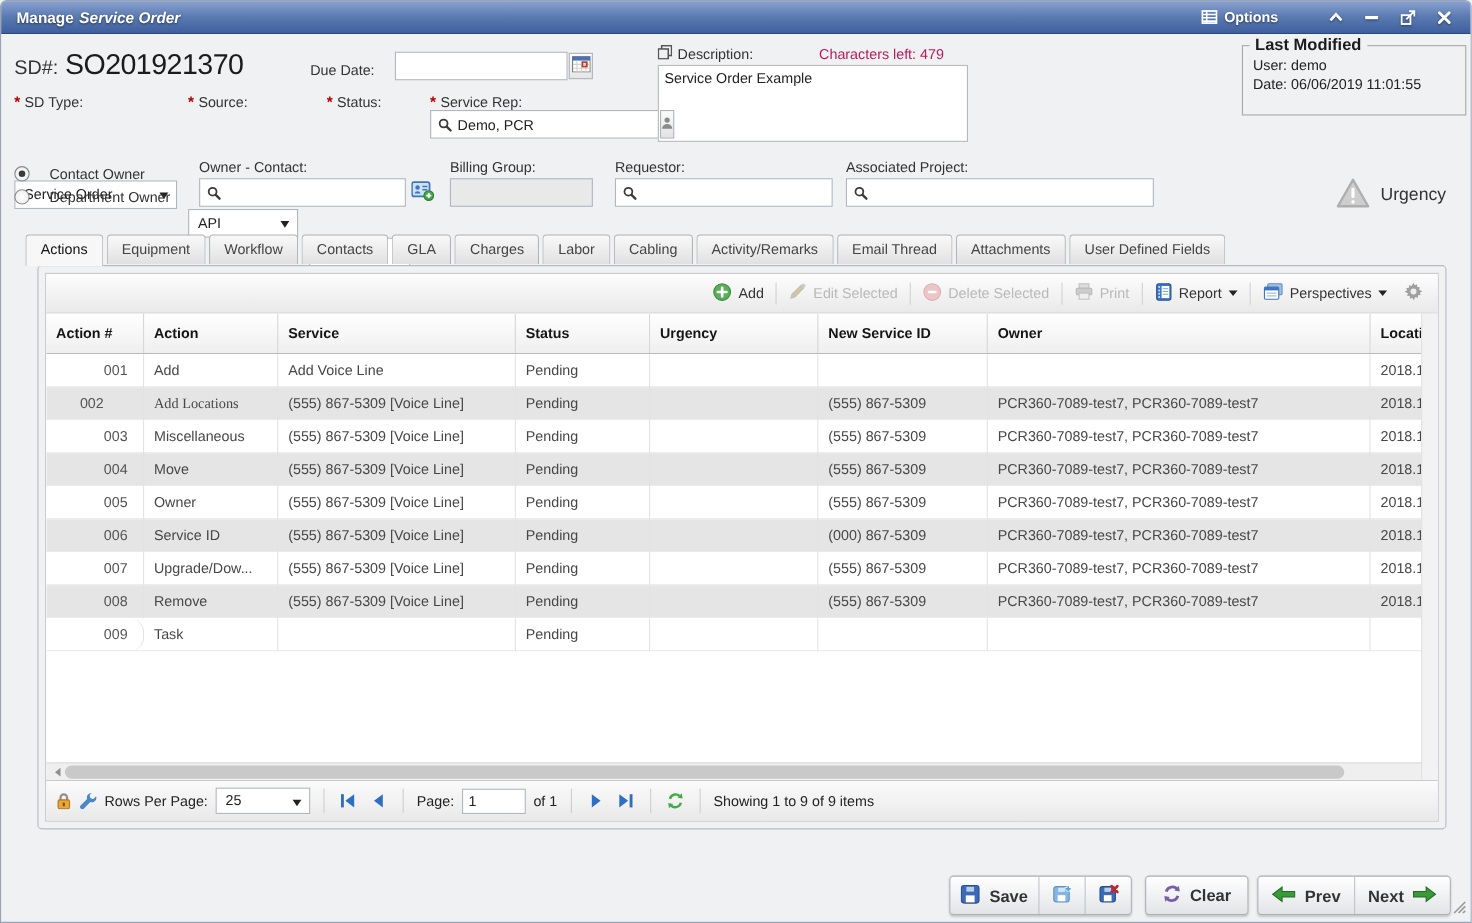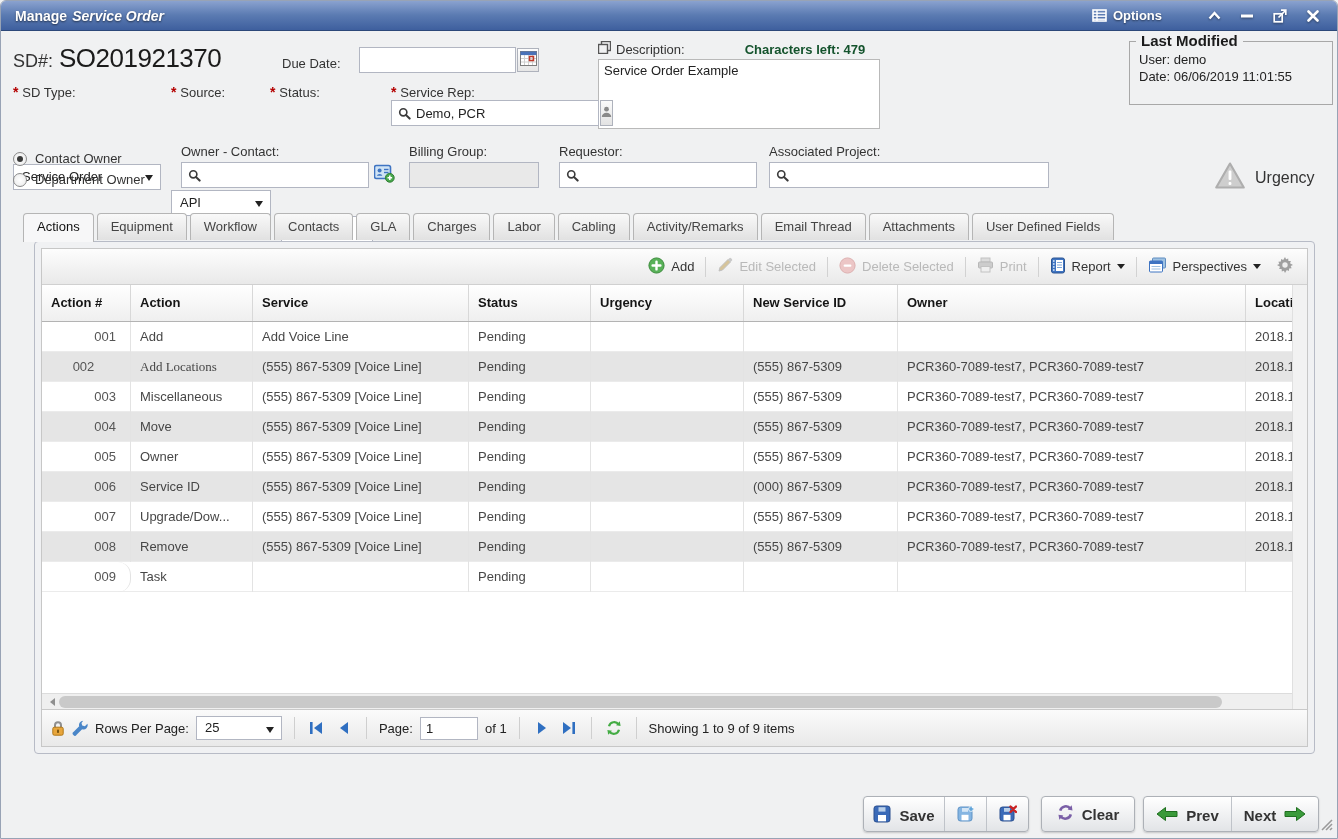"Characters left: 479" .chars-left { color: #14532d -> #be185d; font-weight: bold -> normal }
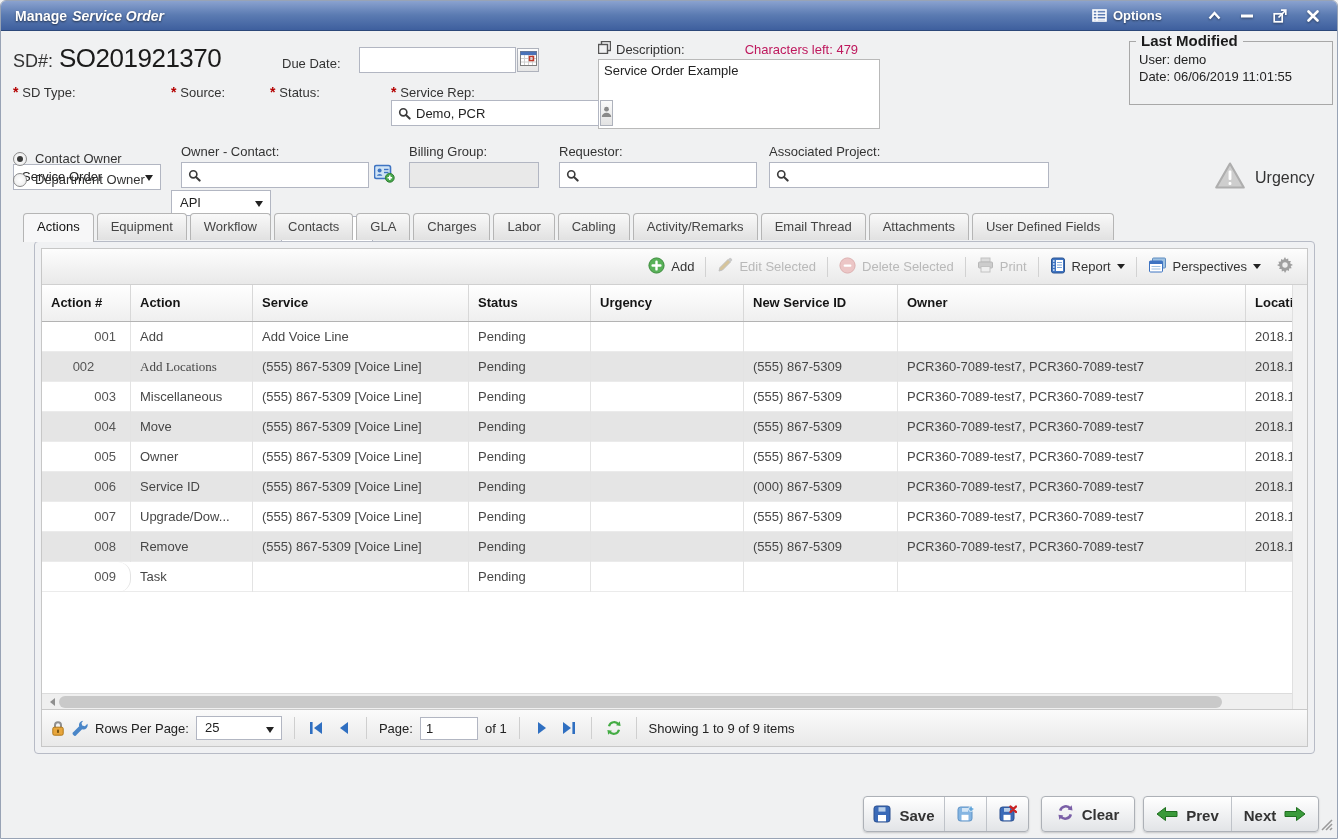"Status:" span.abs { left: 269px -> 296px }
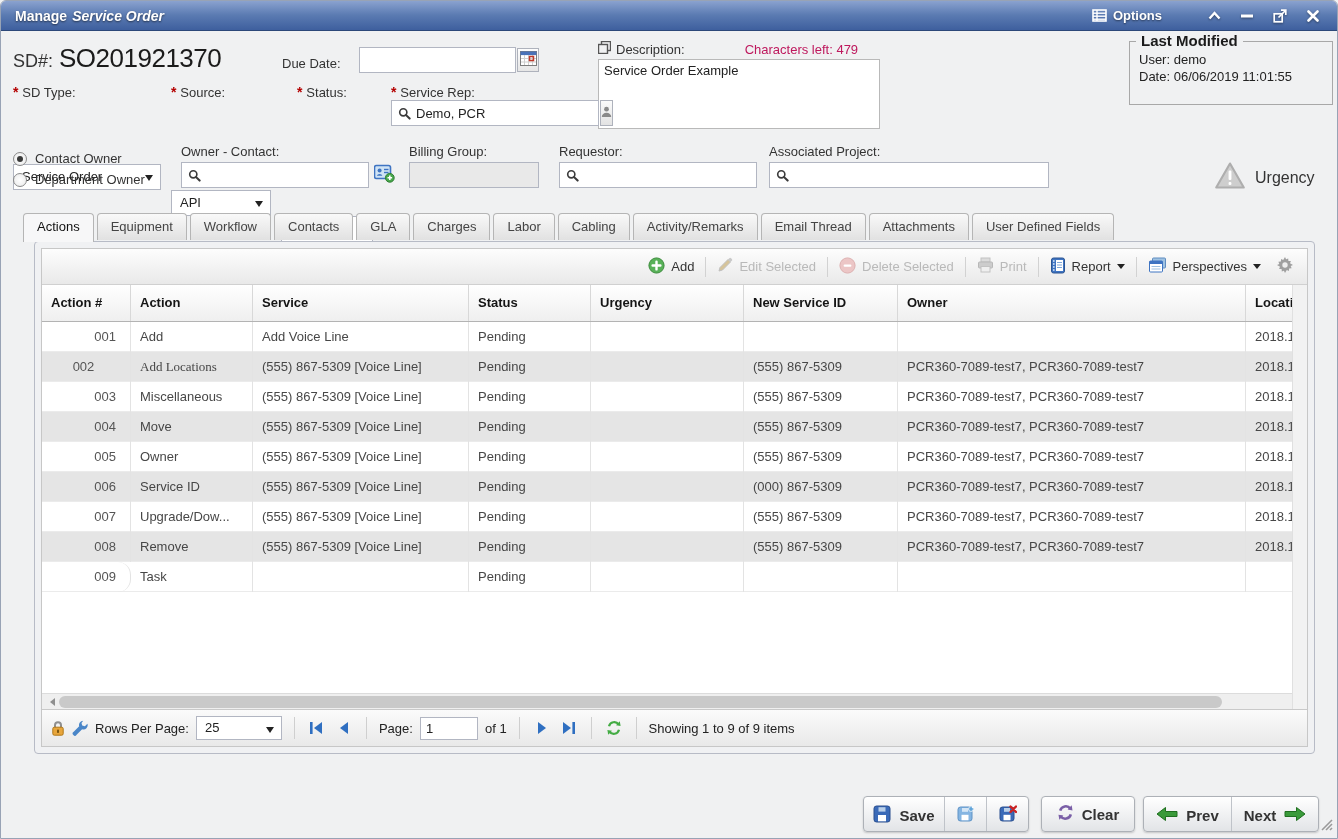"Contact Owner" .radio-row { align-items: flex-end -> flex-start; gap: 8px -> 18px }
